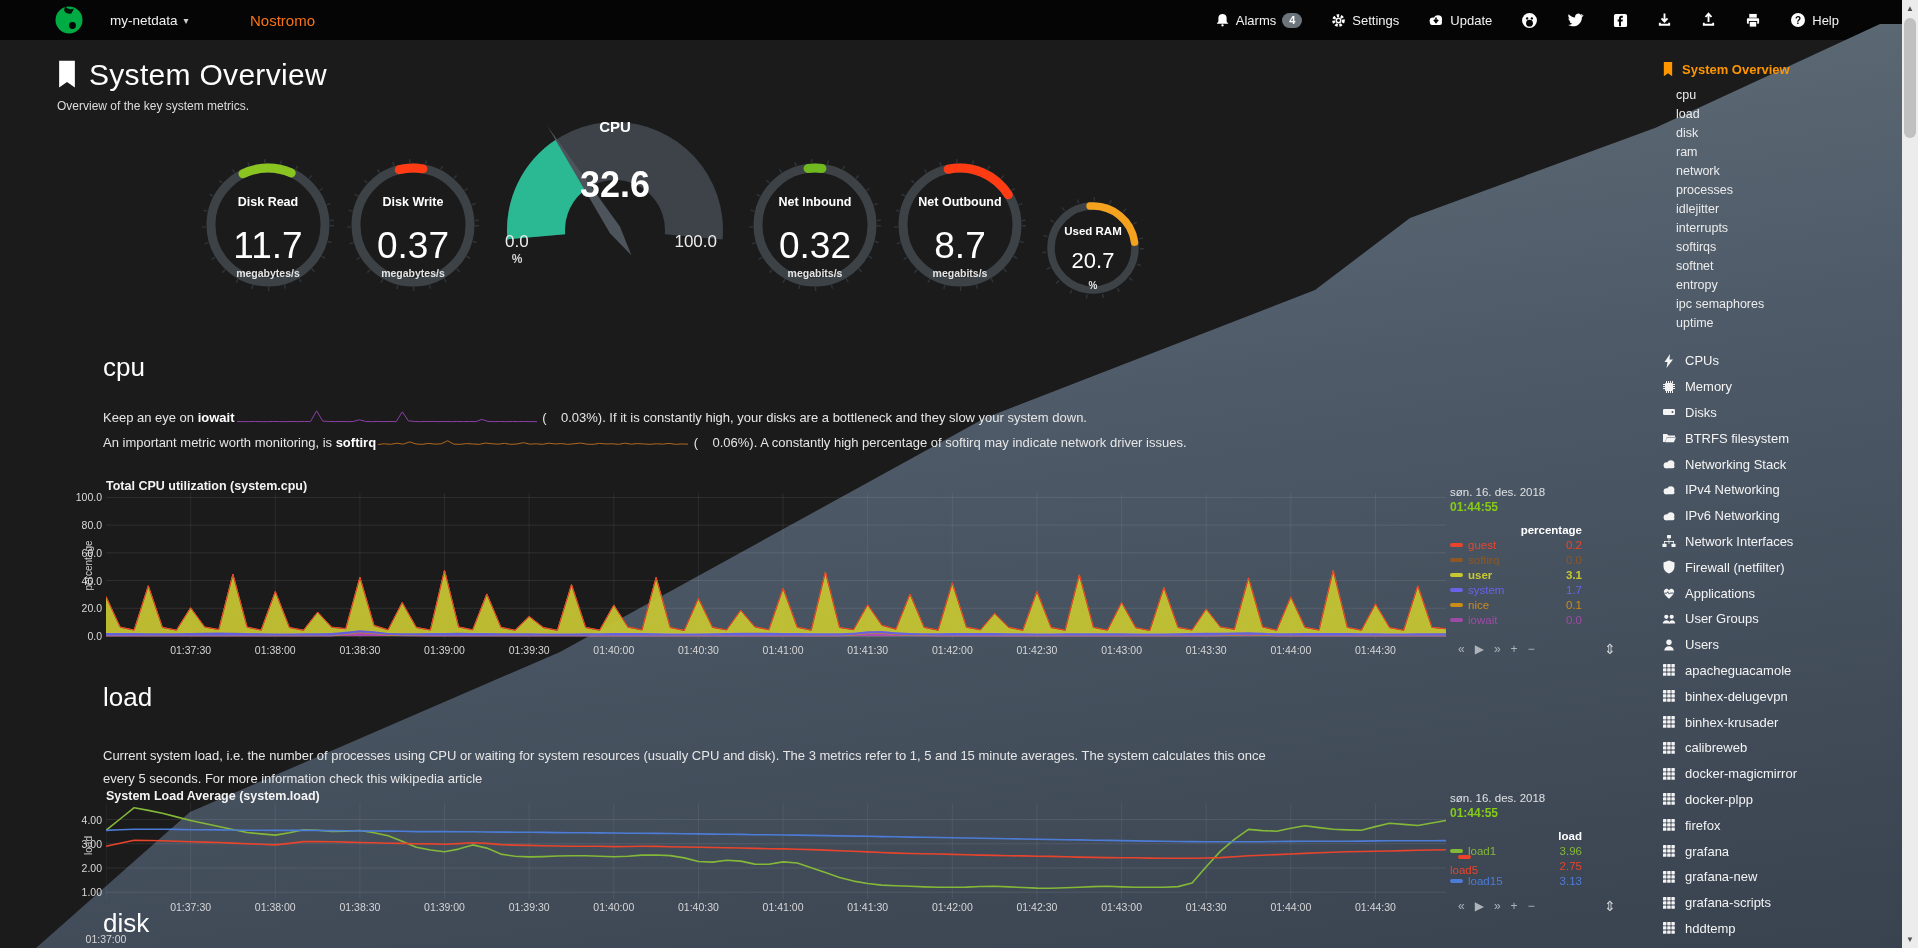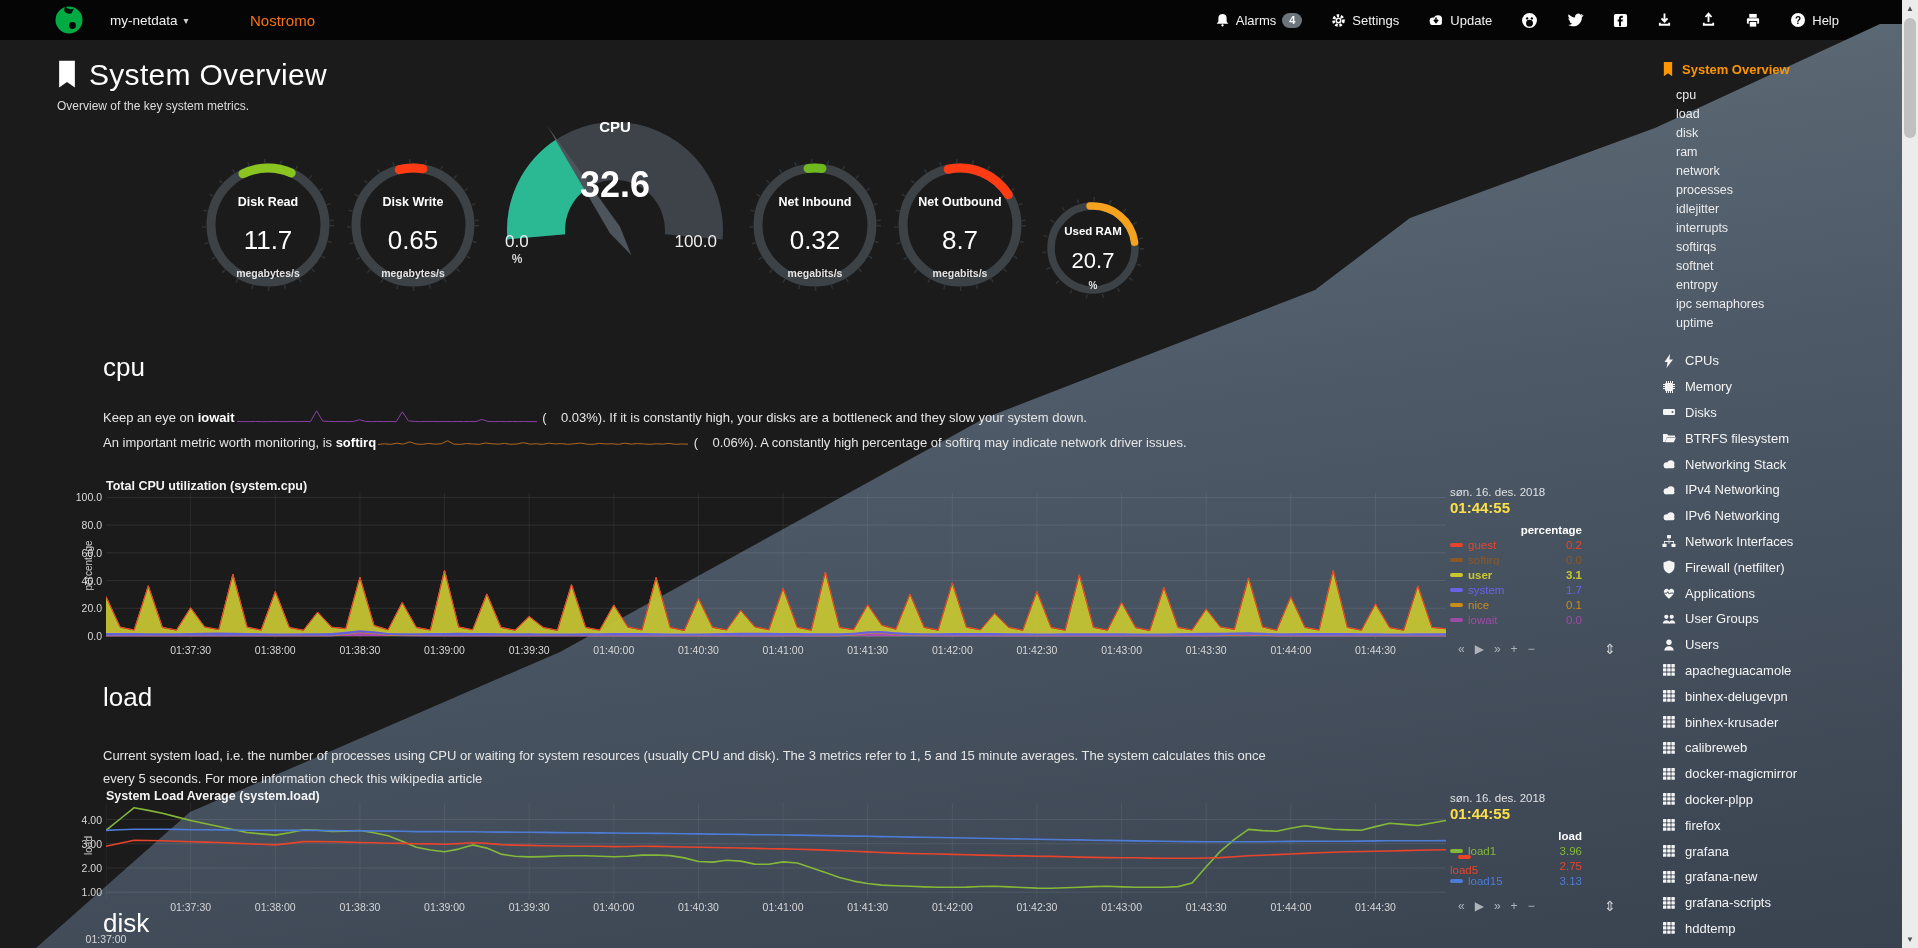"11.7" .gauge .g-value { font-size: 26px -> 37px }
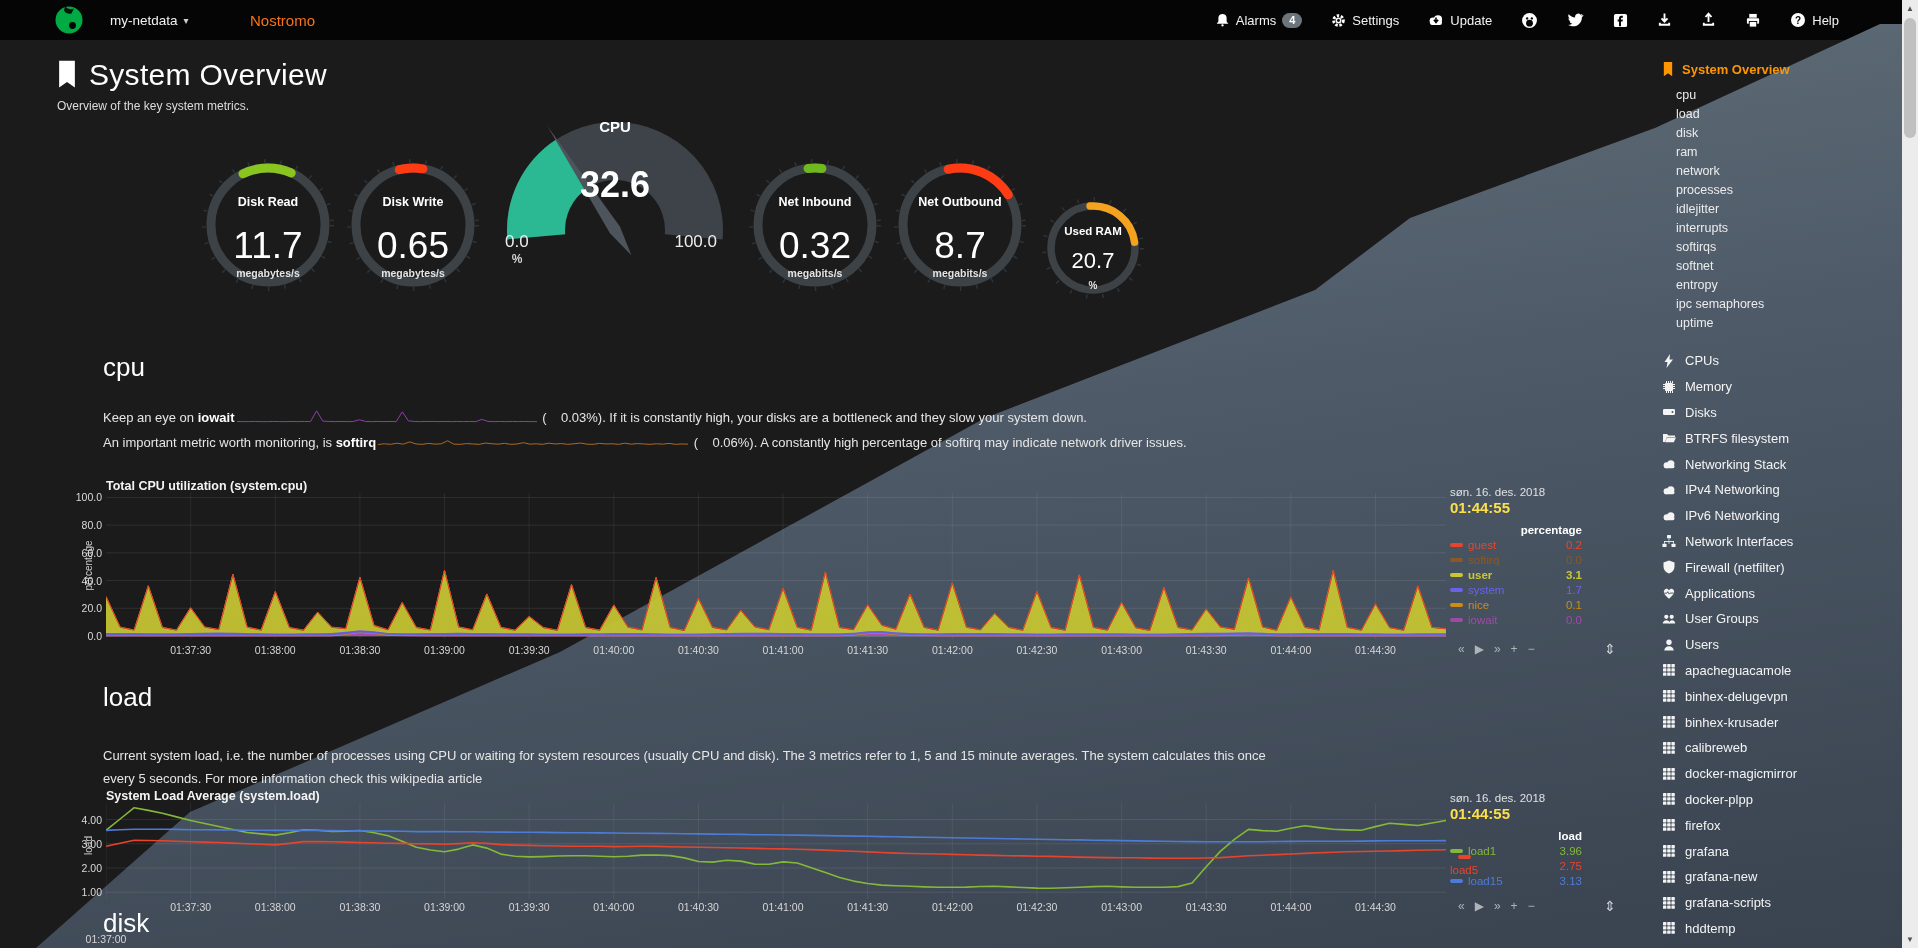"0.65" div.g-value { text: 0.65 -> 0.37 }
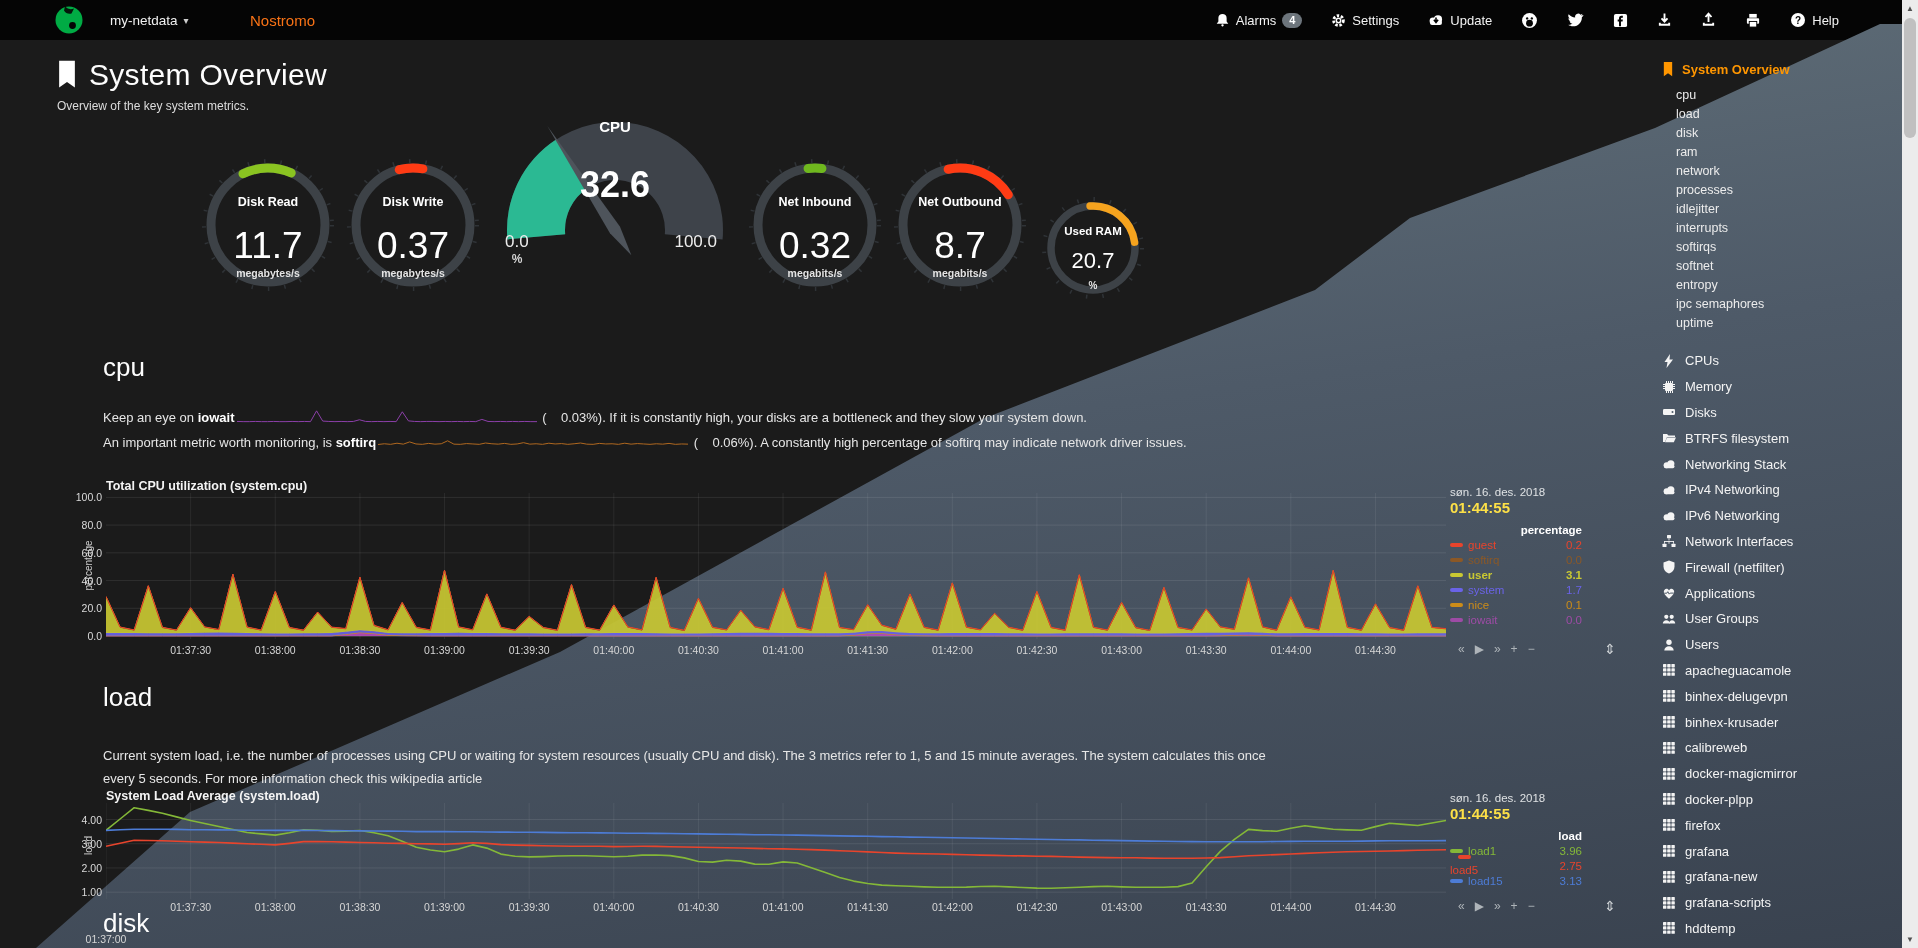"01:44:55" .leg-time { color: #fde047 -> #84cc16; font-size: 15px -> 12px }
